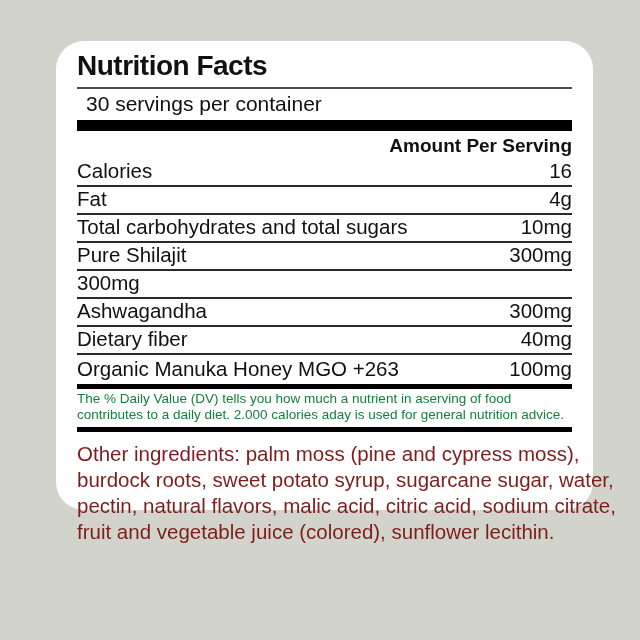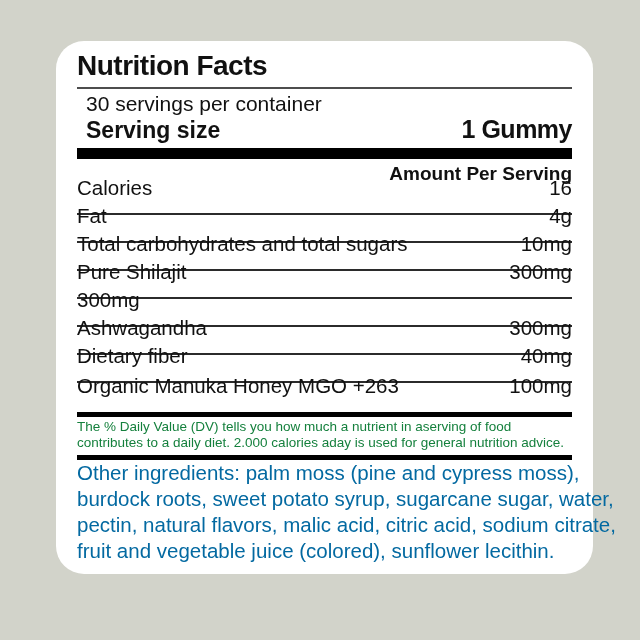"Nutrition Facts" .card { height: 533px -> 469px }
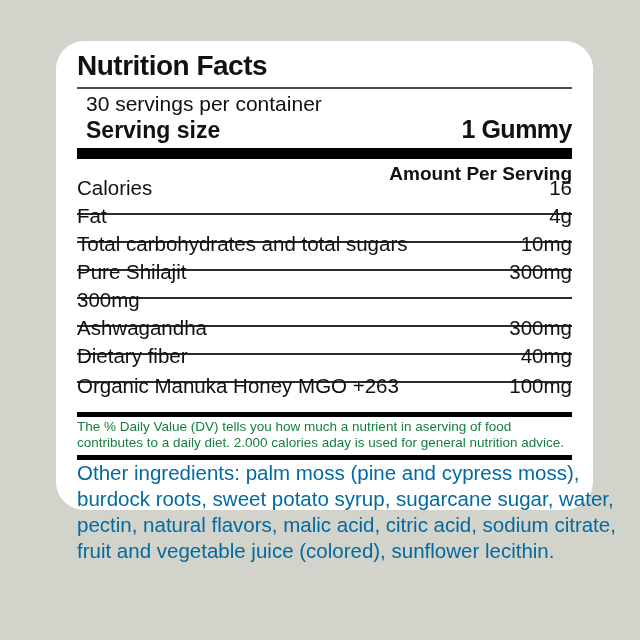"Serving size" div.serving-row { html: <div> <span>Serving size</span> <span>1 Gummy</span> </div> -> none }
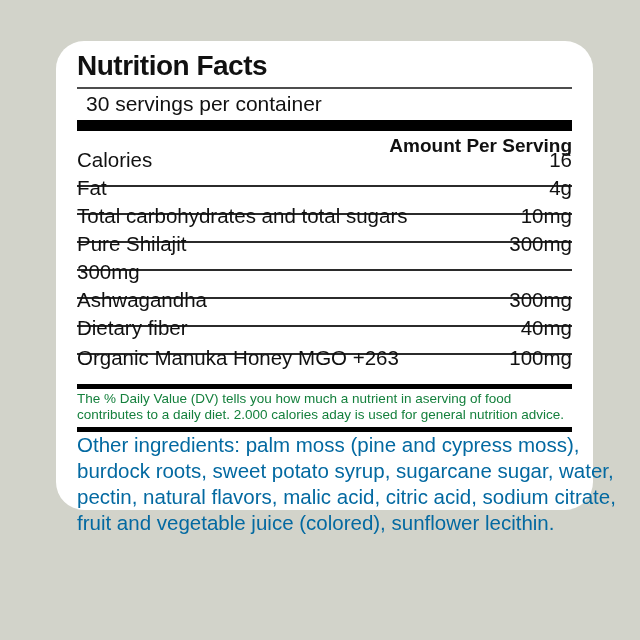"Calories" .nrow { padding-bottom: 14px -> 3px }
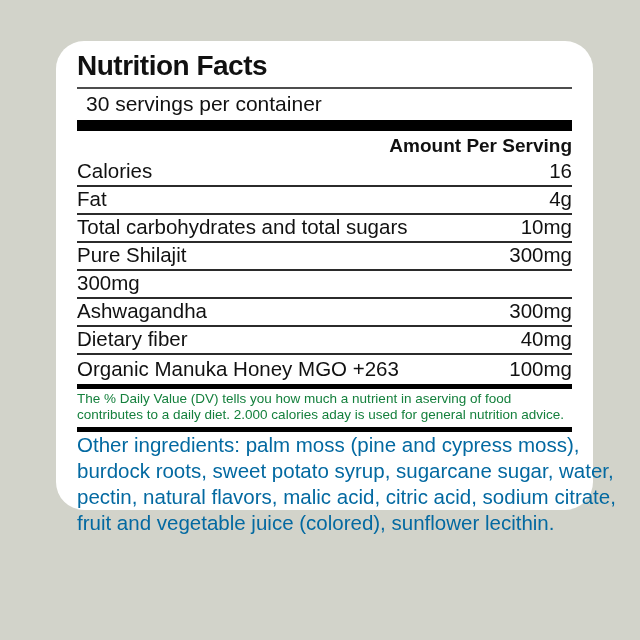"Other ingredients: palm moss (pine" .ingredients { color: #0369a1 -> #7f1d1d; margin-top: none -> 9px }
